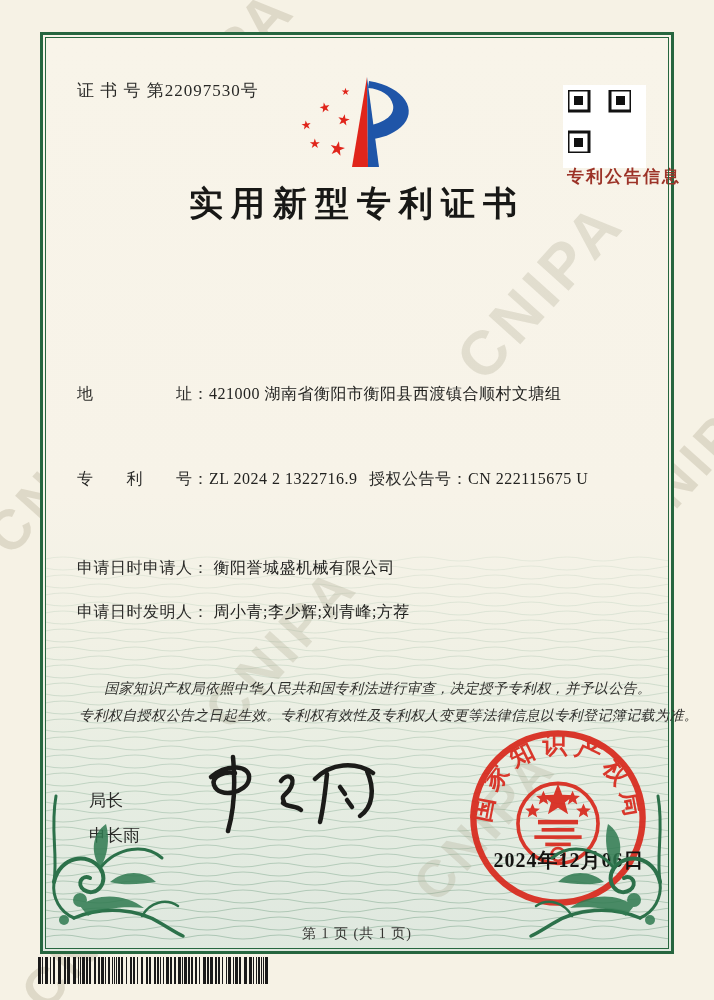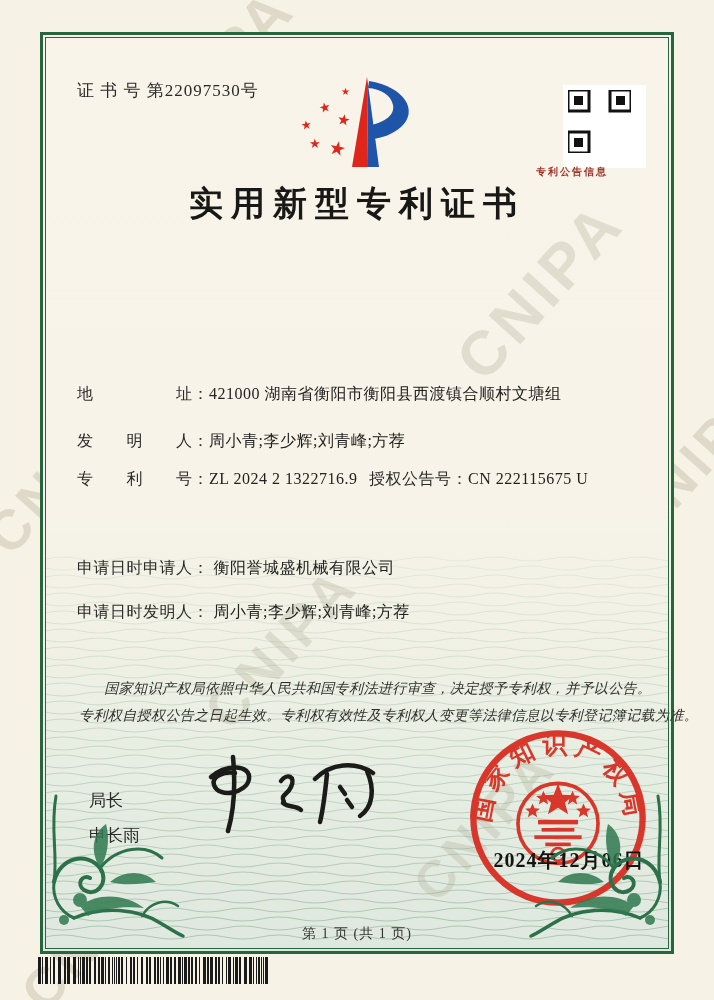"专利公告信息" .qr-caption { font-size: 10px -> 17px; left: 464px -> 516px }
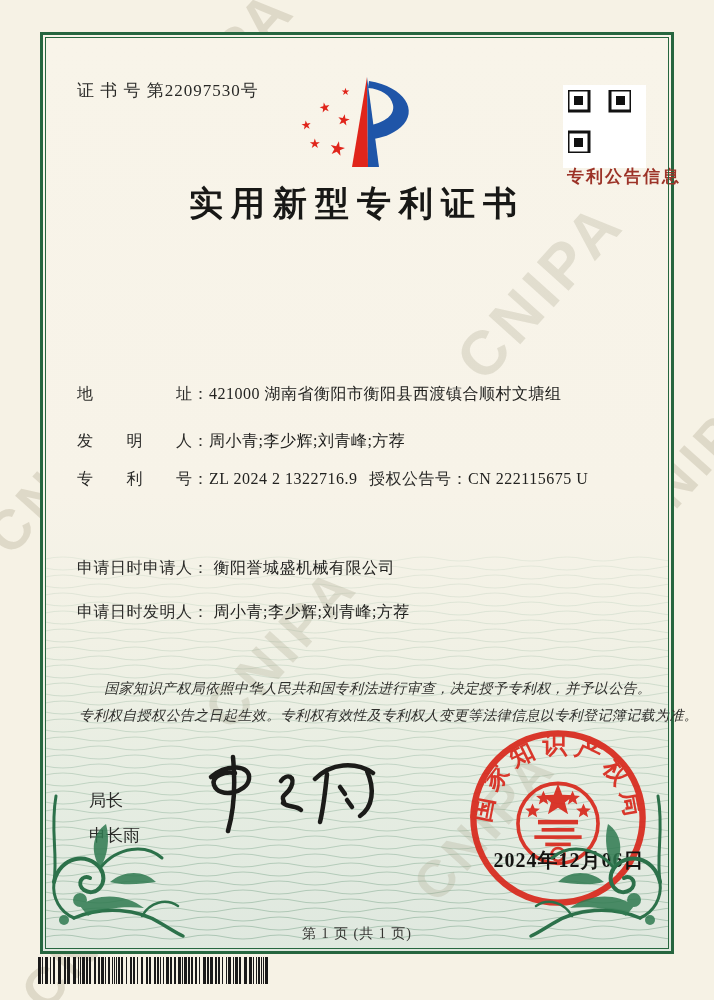"发 明 人：周小青;李少辉;刘青峰;方荐" div.row { html: <div> <span>发 明 人：</span><span>周小青;李少辉;刘青峰;方荐</span> </div> -> none }
